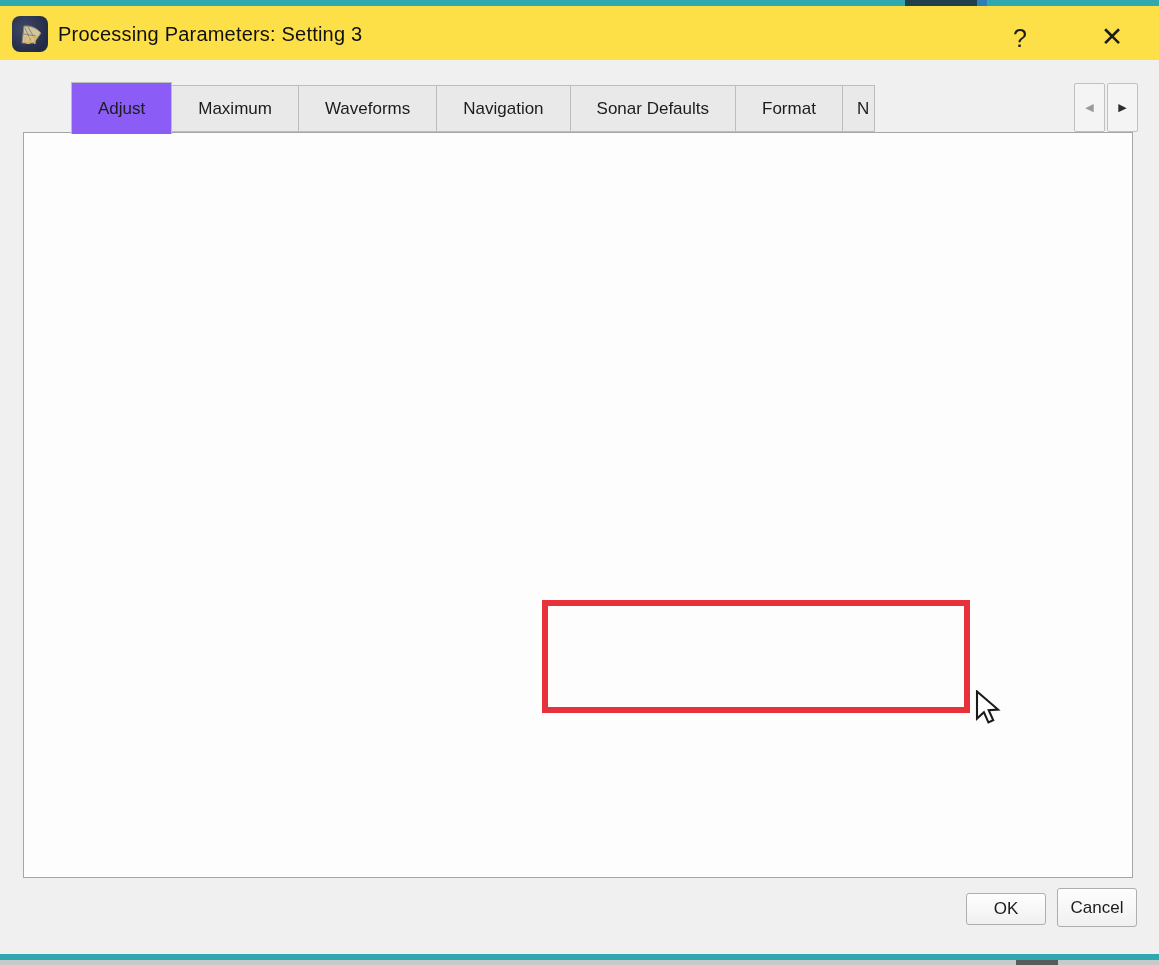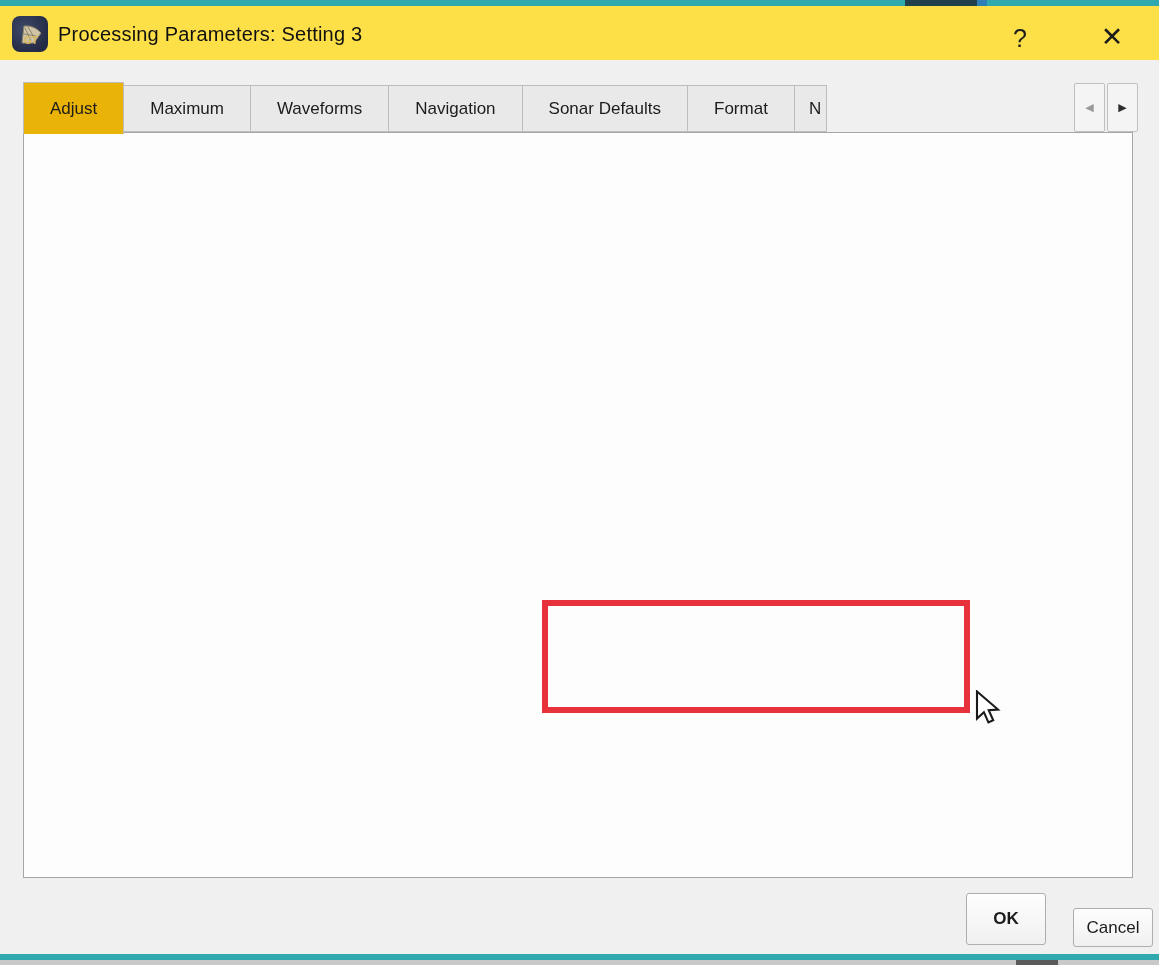"Adjust" .tab.active { background: #eab308 -> #8b5cf6; margin-left: none -> 48px }
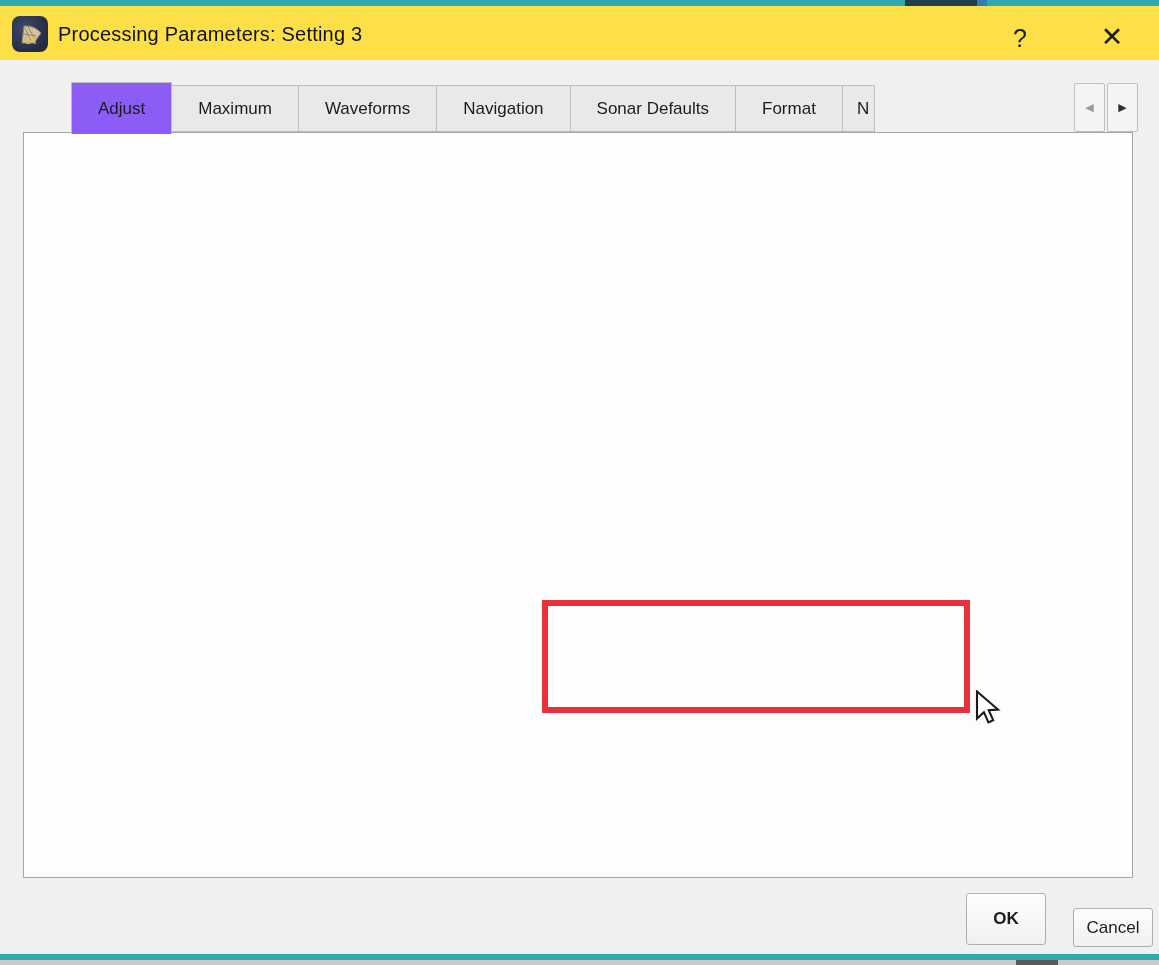"OK" .btn-ok { font-weight: bold -> none; height: 52px -> 32px }
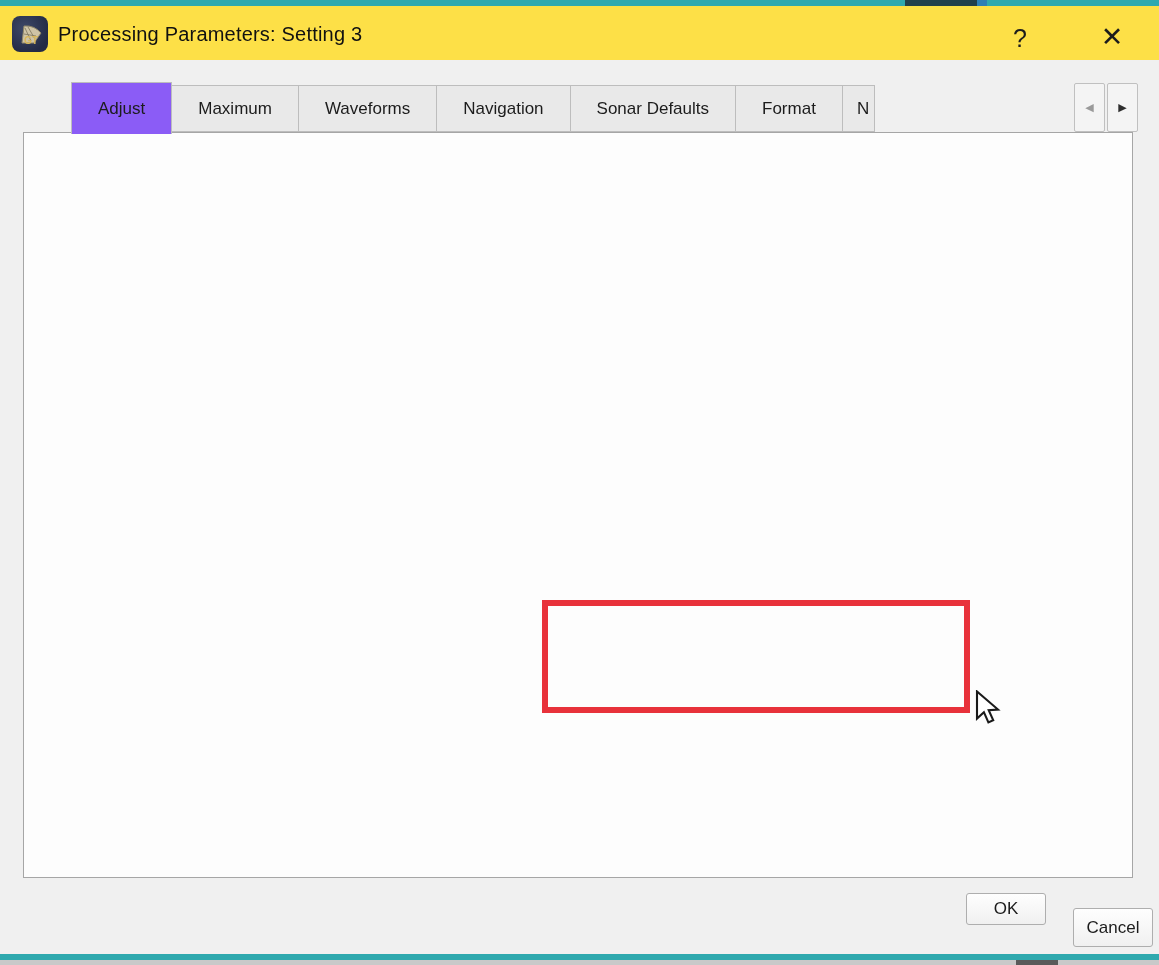"Cancel" .btn-cancel { margin-left: 16px -> none; top: 908px -> 888px }
